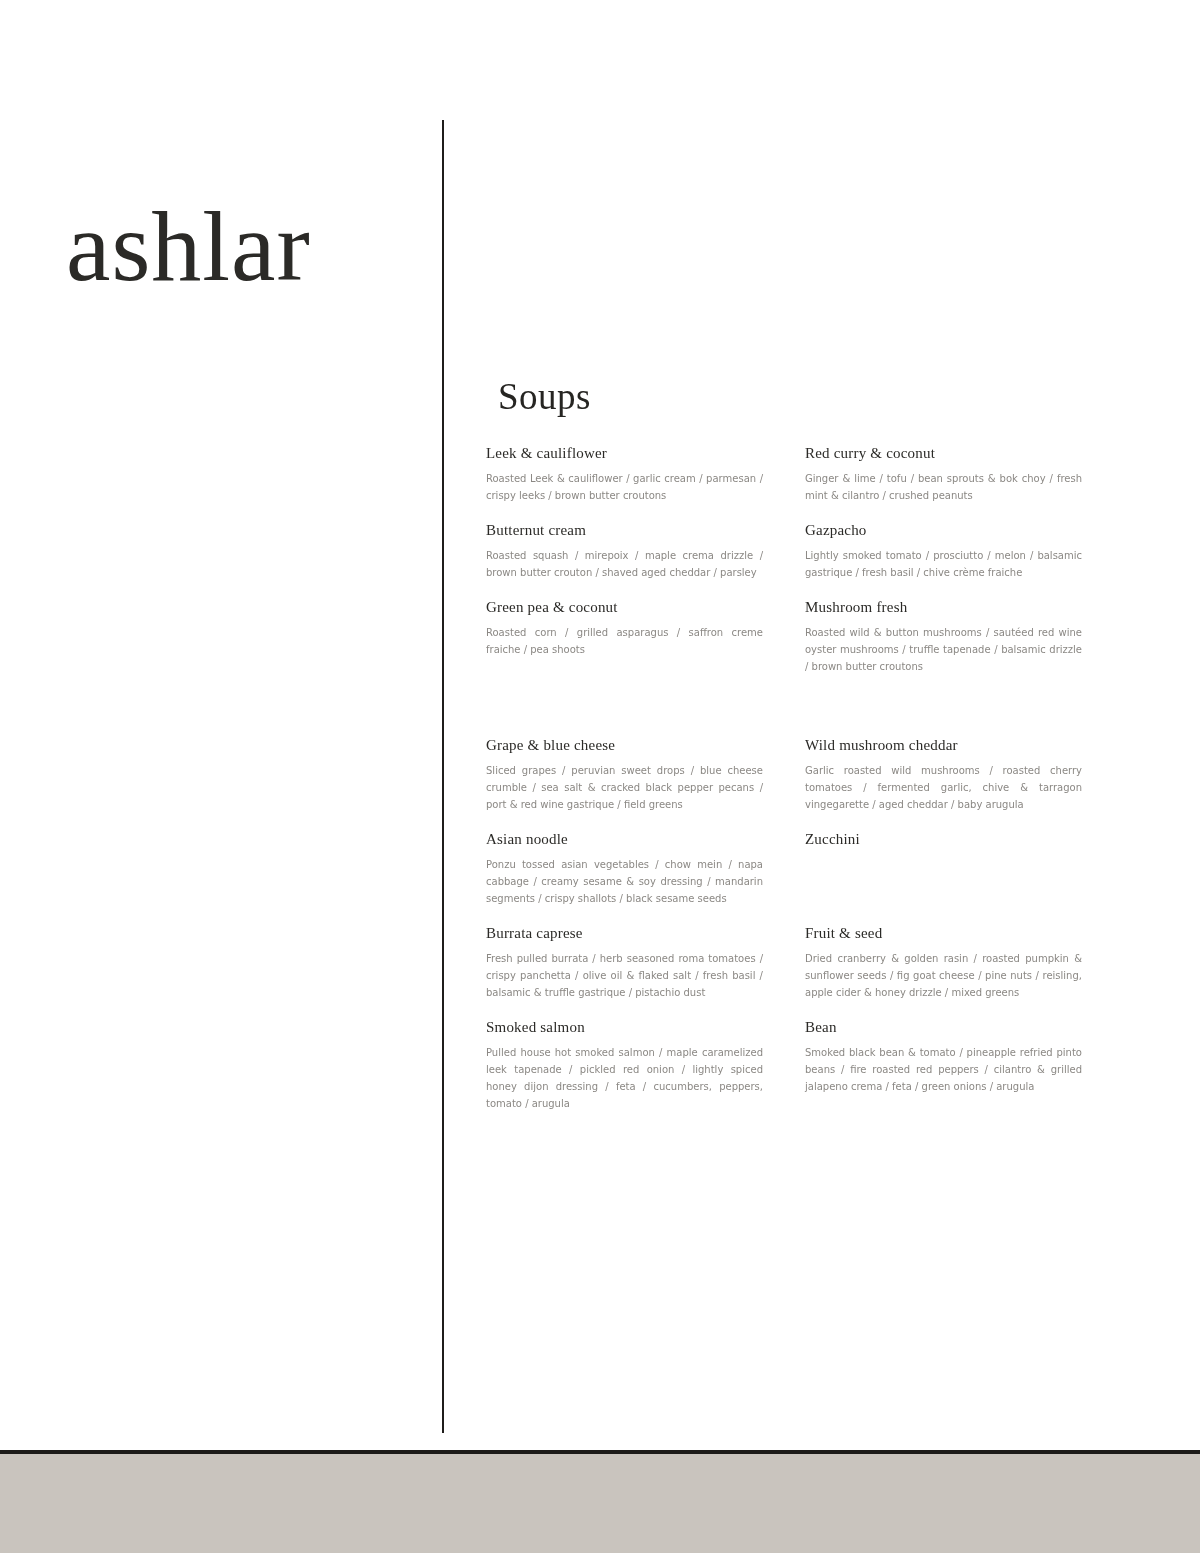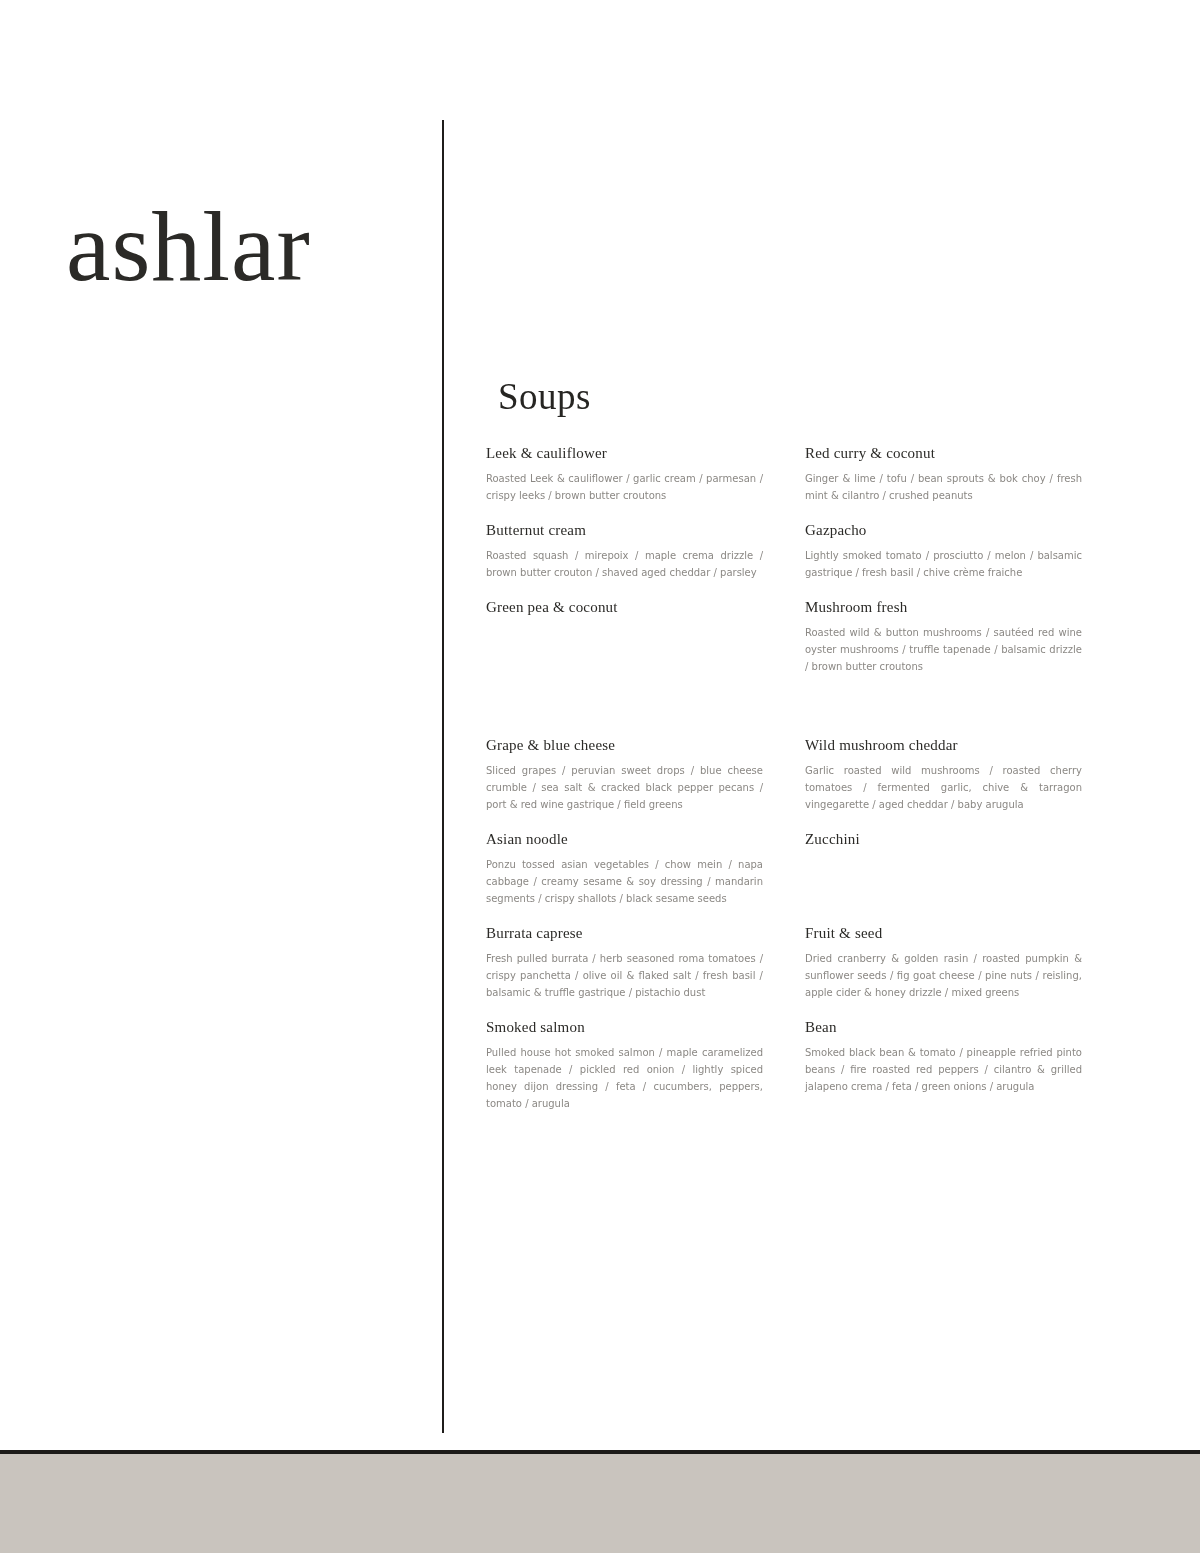"Roasted corn / grilled asparagus" p.item-desc { html: none -> <p>Roasted corn / grilled asparagus / saffron creme fraiche / pea shoots</p> }
